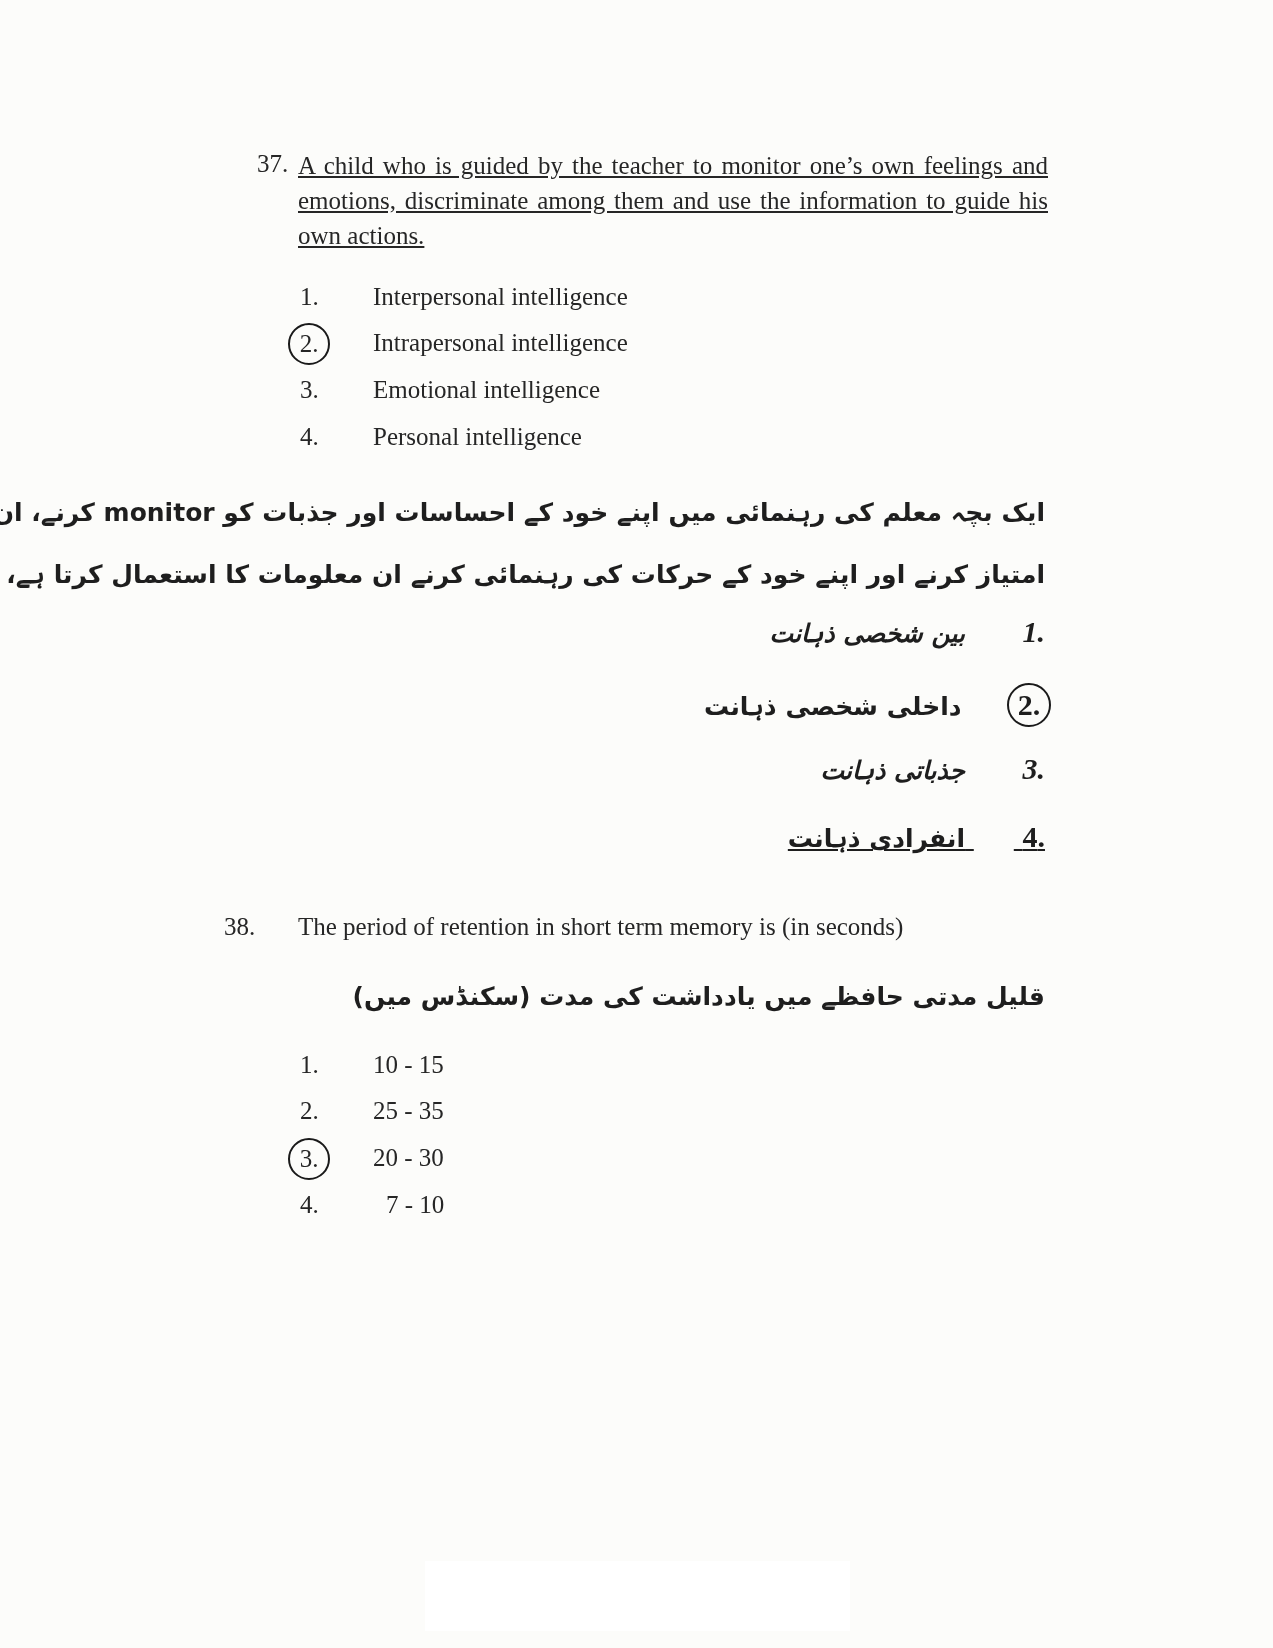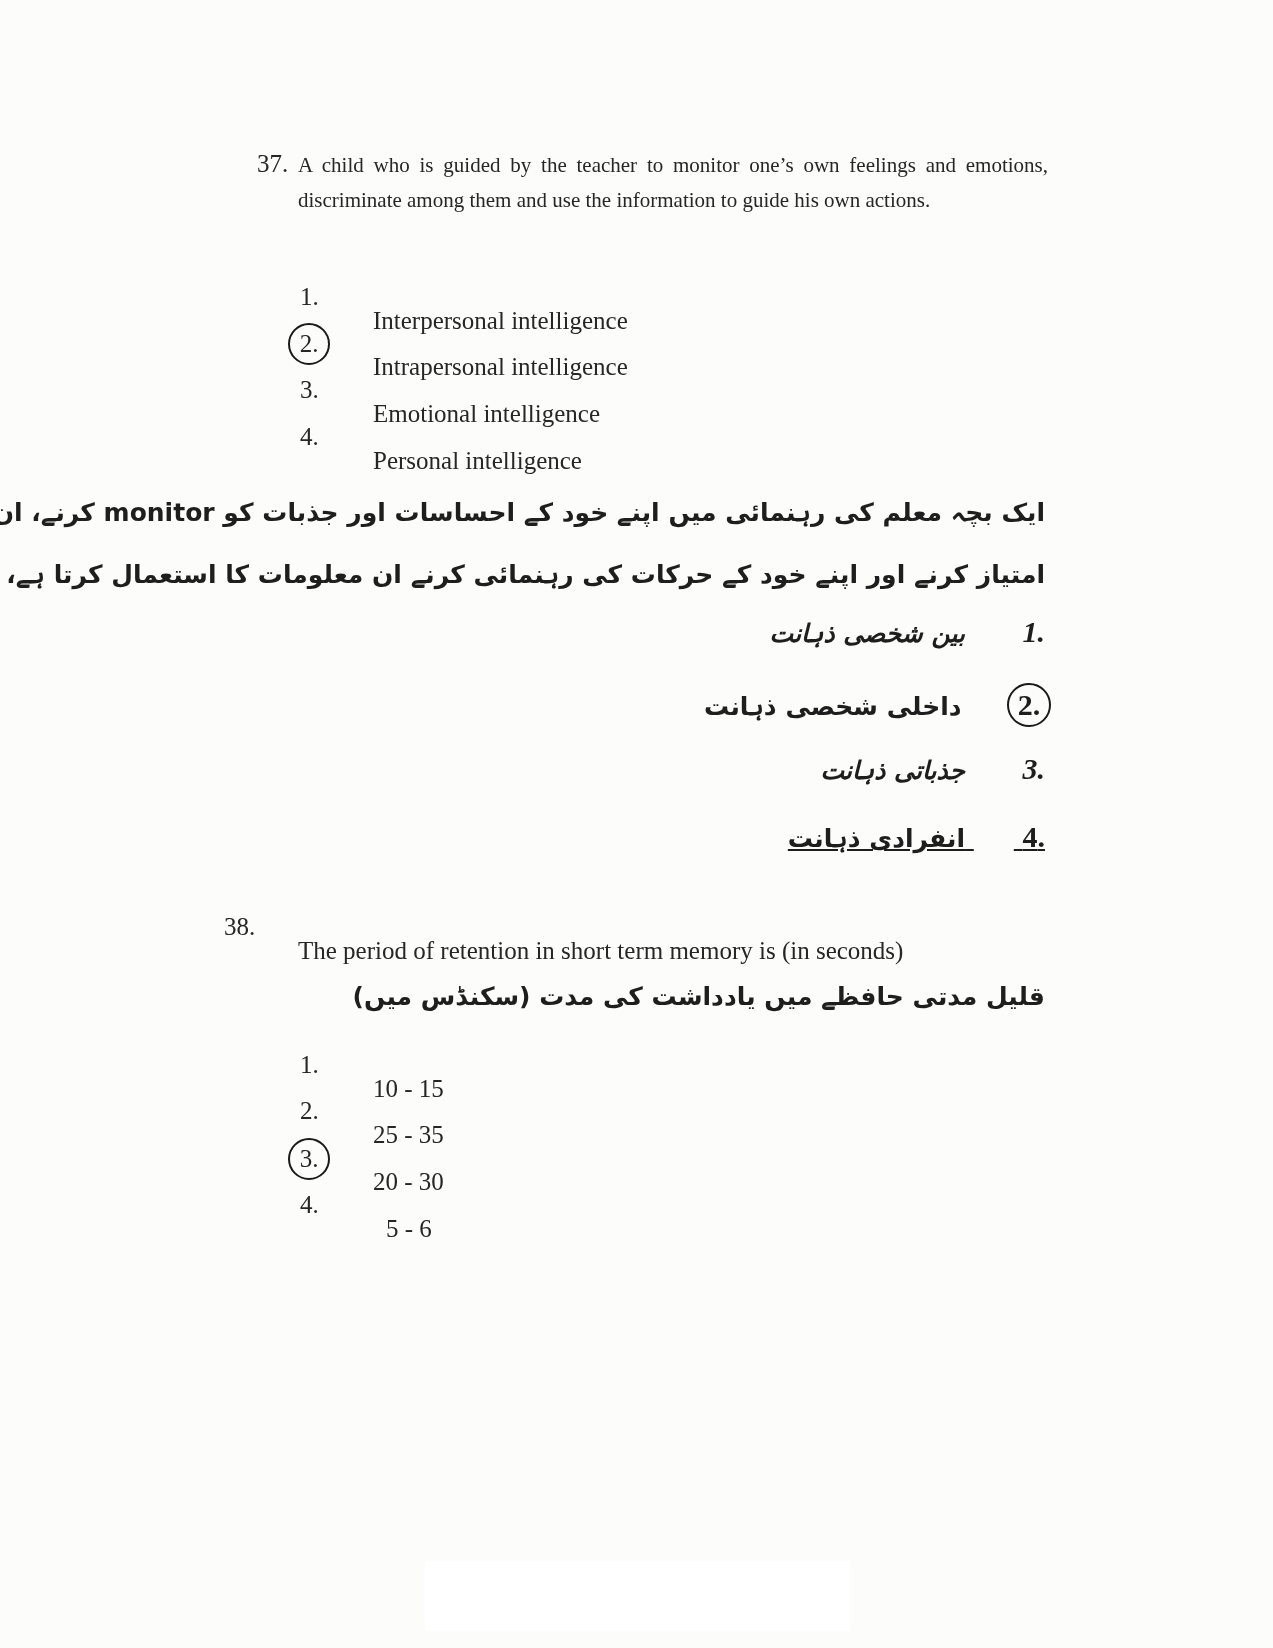"A child who is guided" .qtext { font-size: 21px -> 25px; text-decoration: none -> underline }
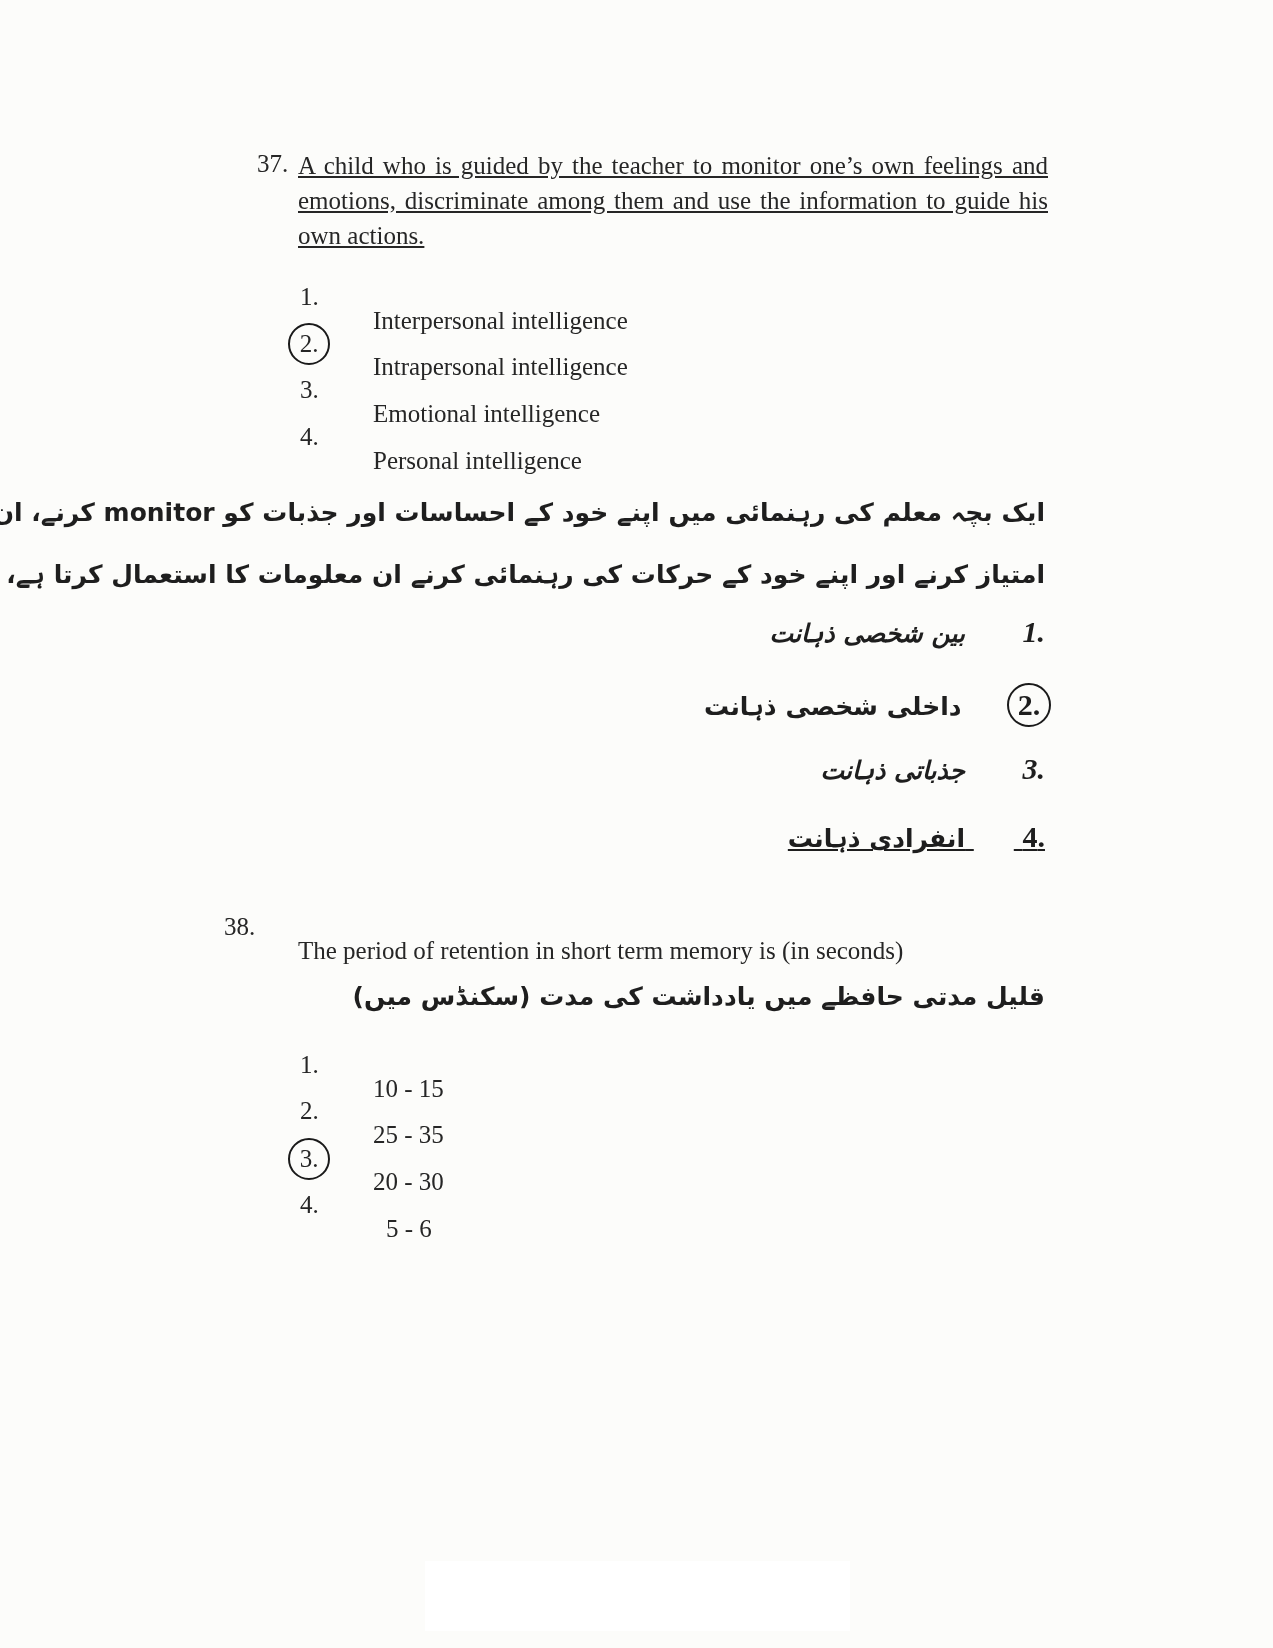"Interpersonal intelligence" .opt-text { margin-top: 24px -> none }
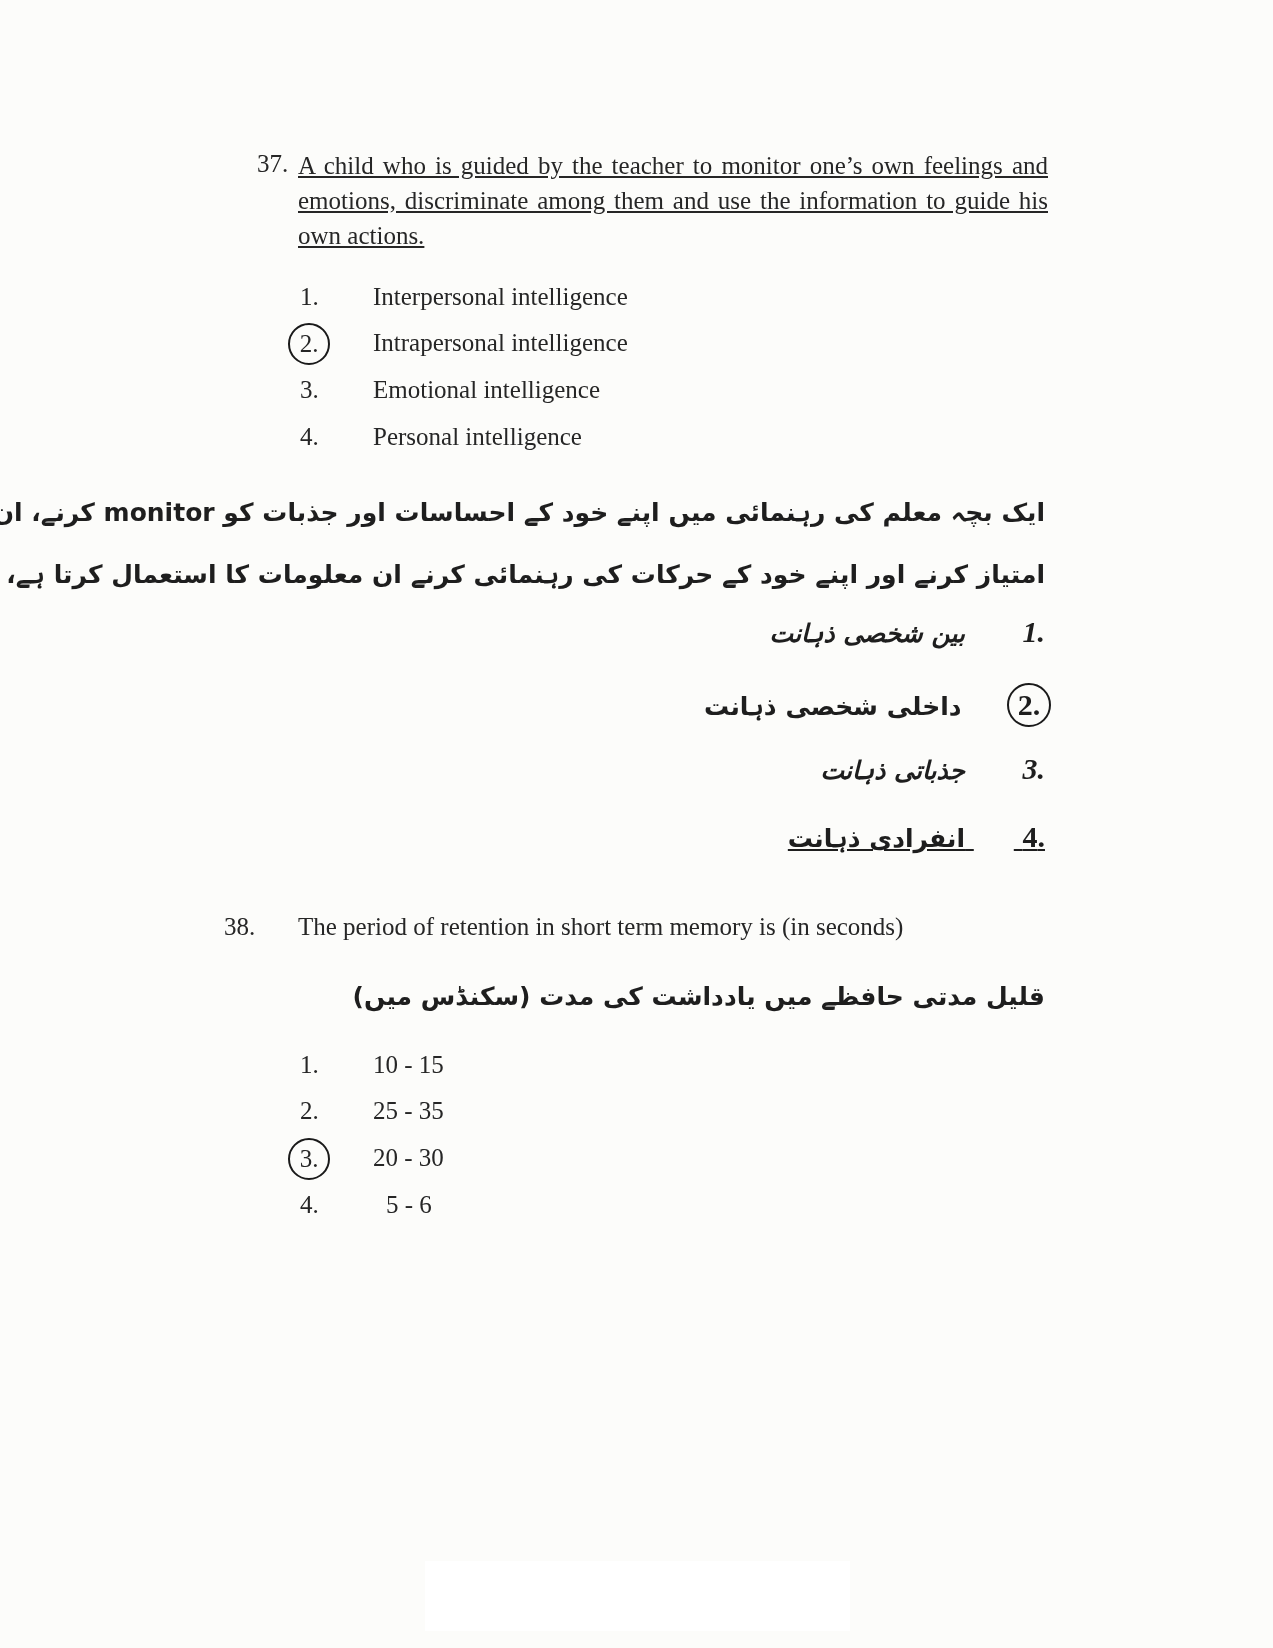"5 - 6" div.abs { text: 5 - 6 -> 7 - 10 }
